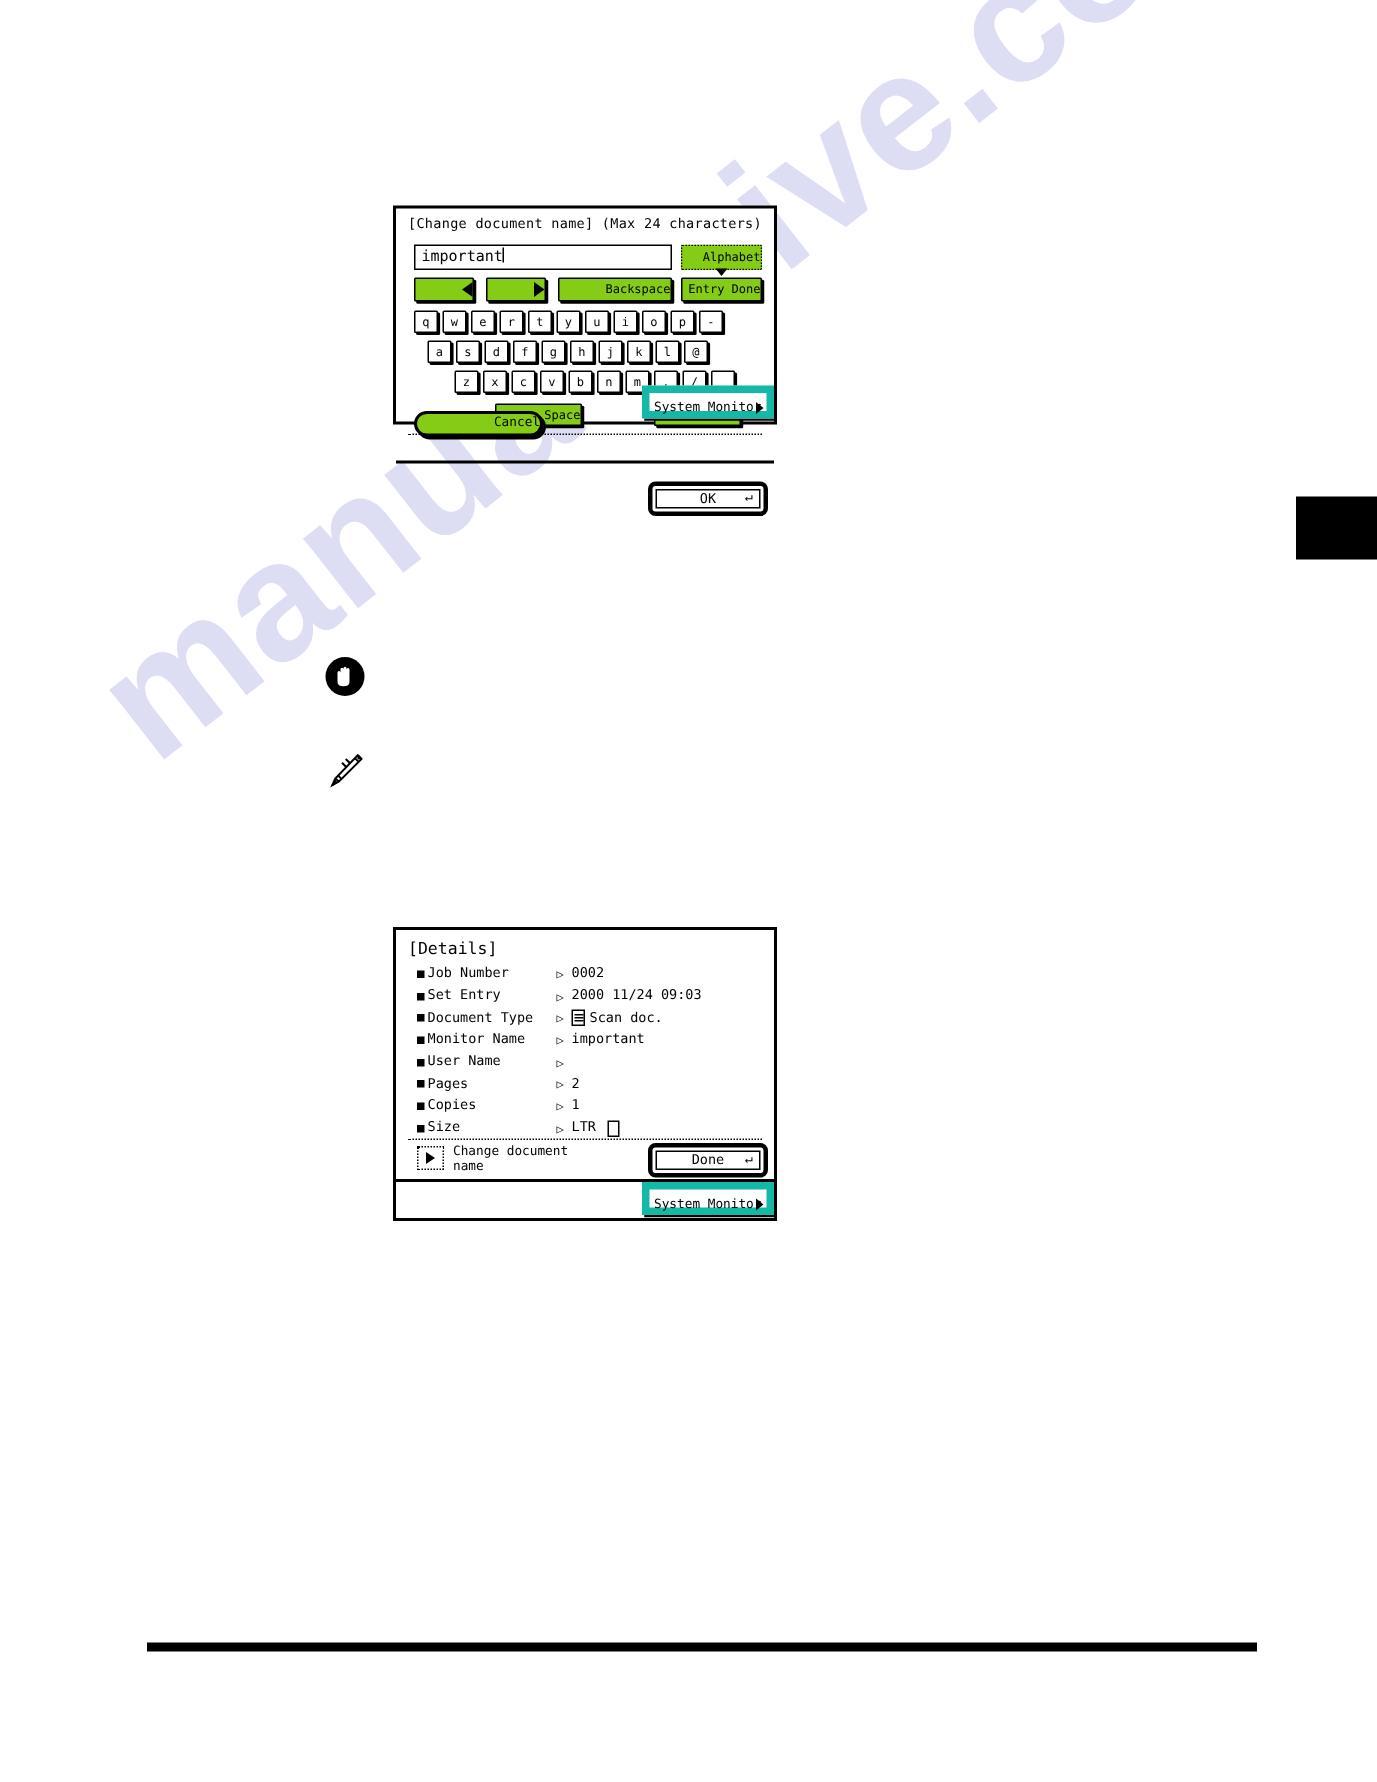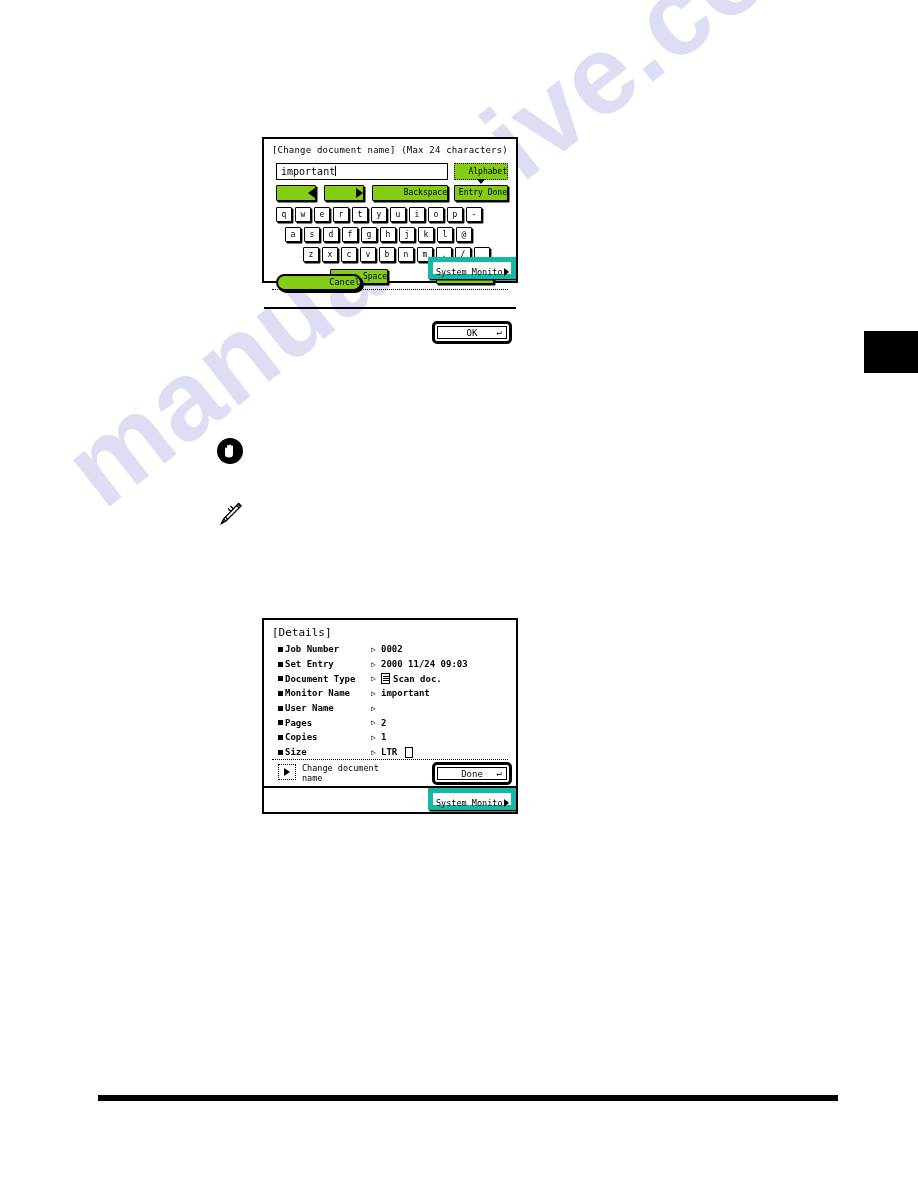"Job Number" .dt-row { font-weight: bold -> none }
